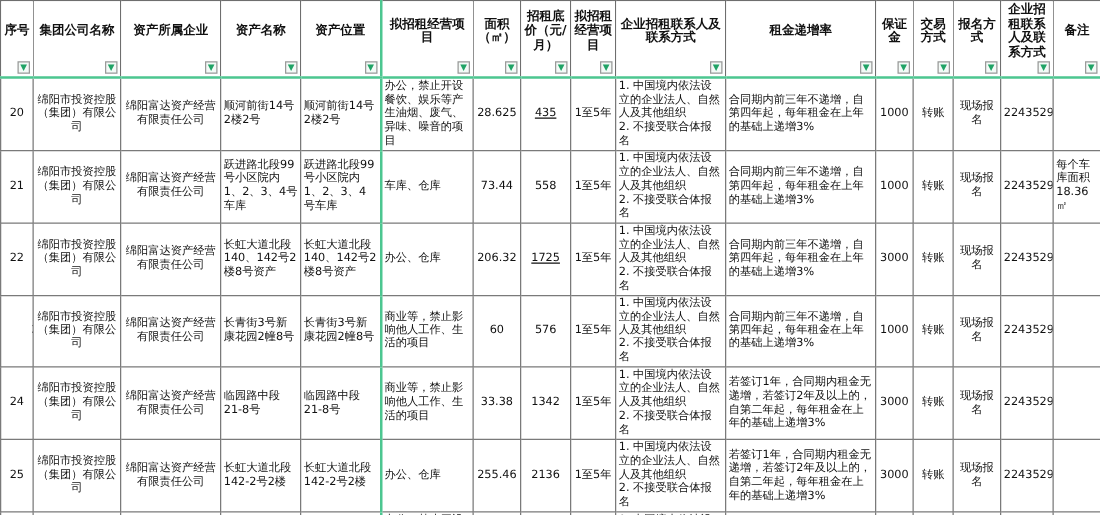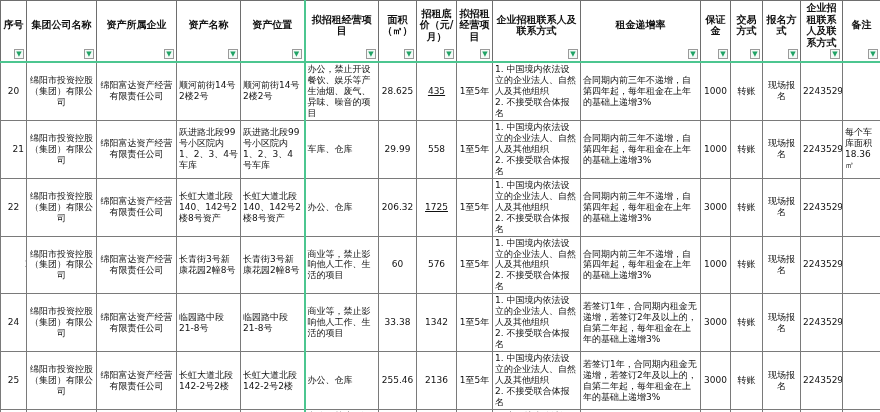"21" td { text-align: right -> center }
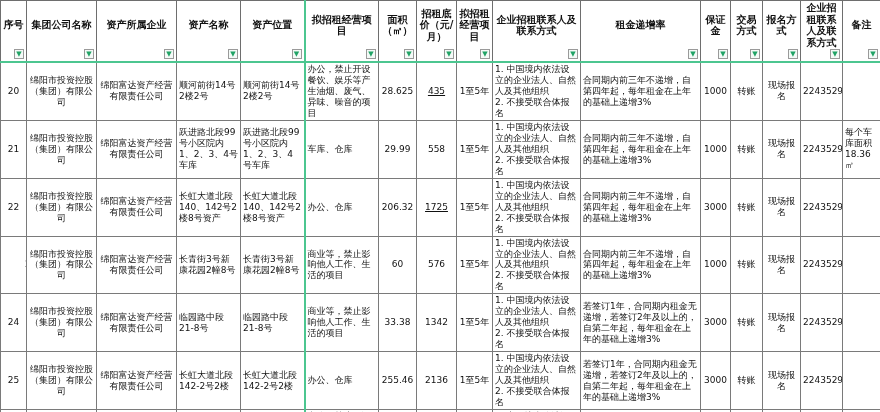"29.99" td { text: 29.99 -> 73.44 }
